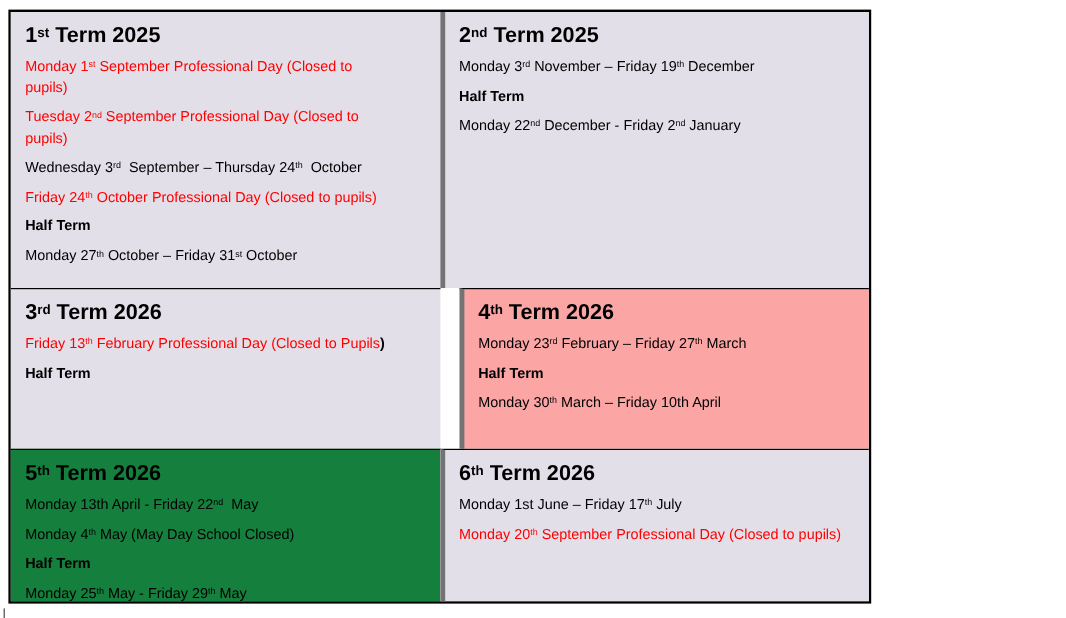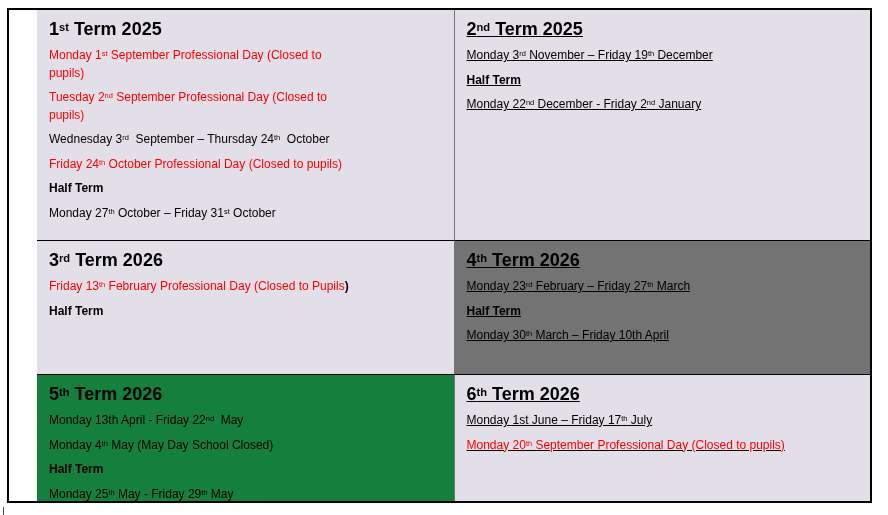"1st Term 2025" .term-table { padding-left: 28px -> none; width: 865px -> 719px }
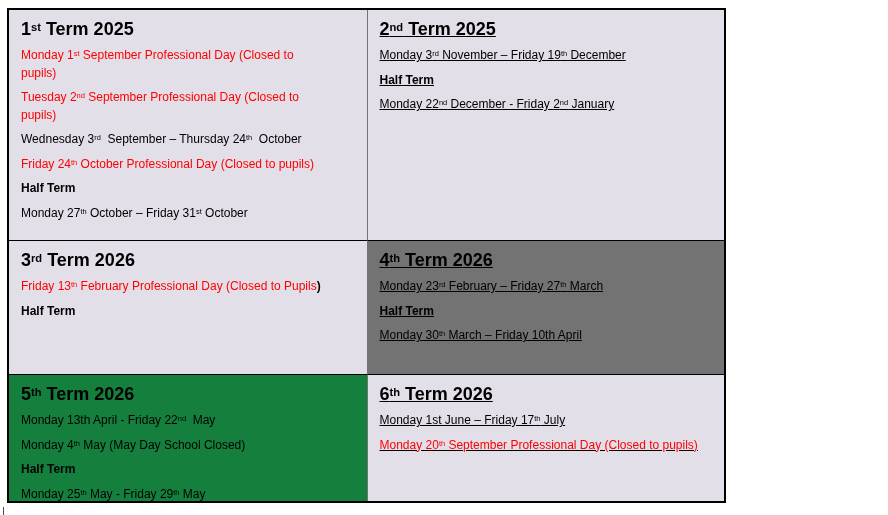"2nd Term 2025" .cell.b-left { border-left: 1px solid #737373 -> 4px solid #737373; text-decoration: underline -> none }
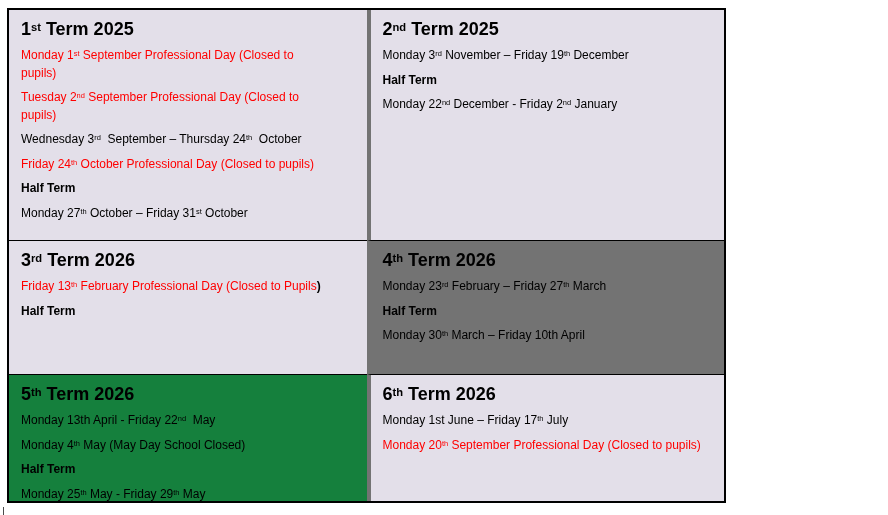"4th Term 2026" div.cell { background: #737373 -> #fca5a5; margin-left: none -> 16px }
